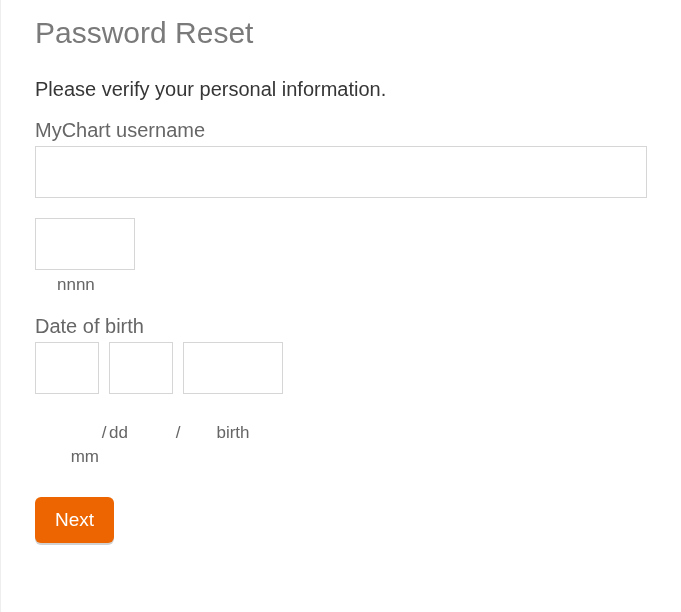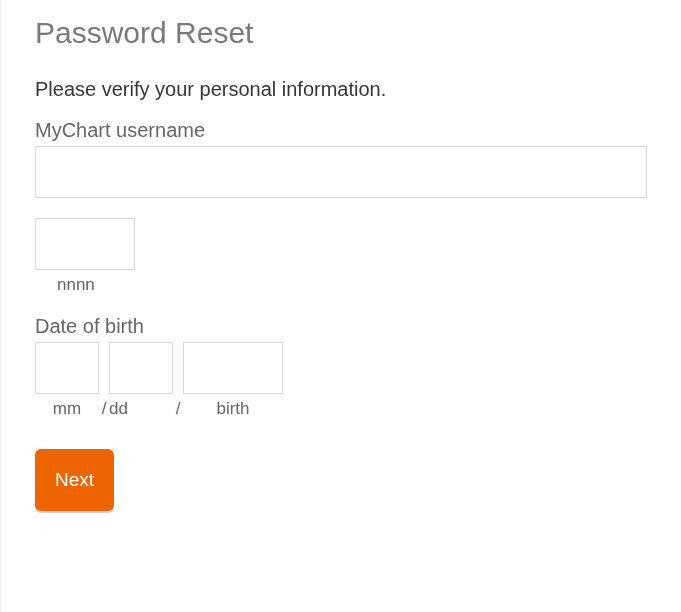"mm" .dob-hints .hint-mm { margin-top: none -> 48px; text-align: center -> right }
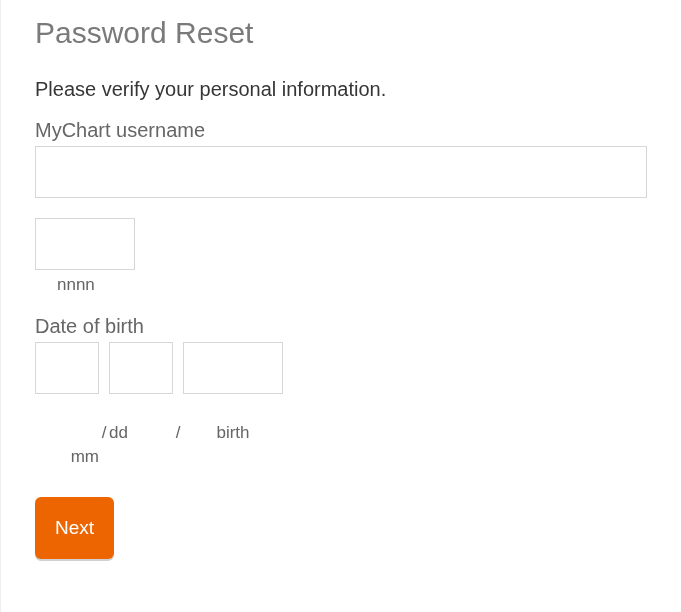"Next" .btn-next { padding: 20px 20px -> 12px 20px }
